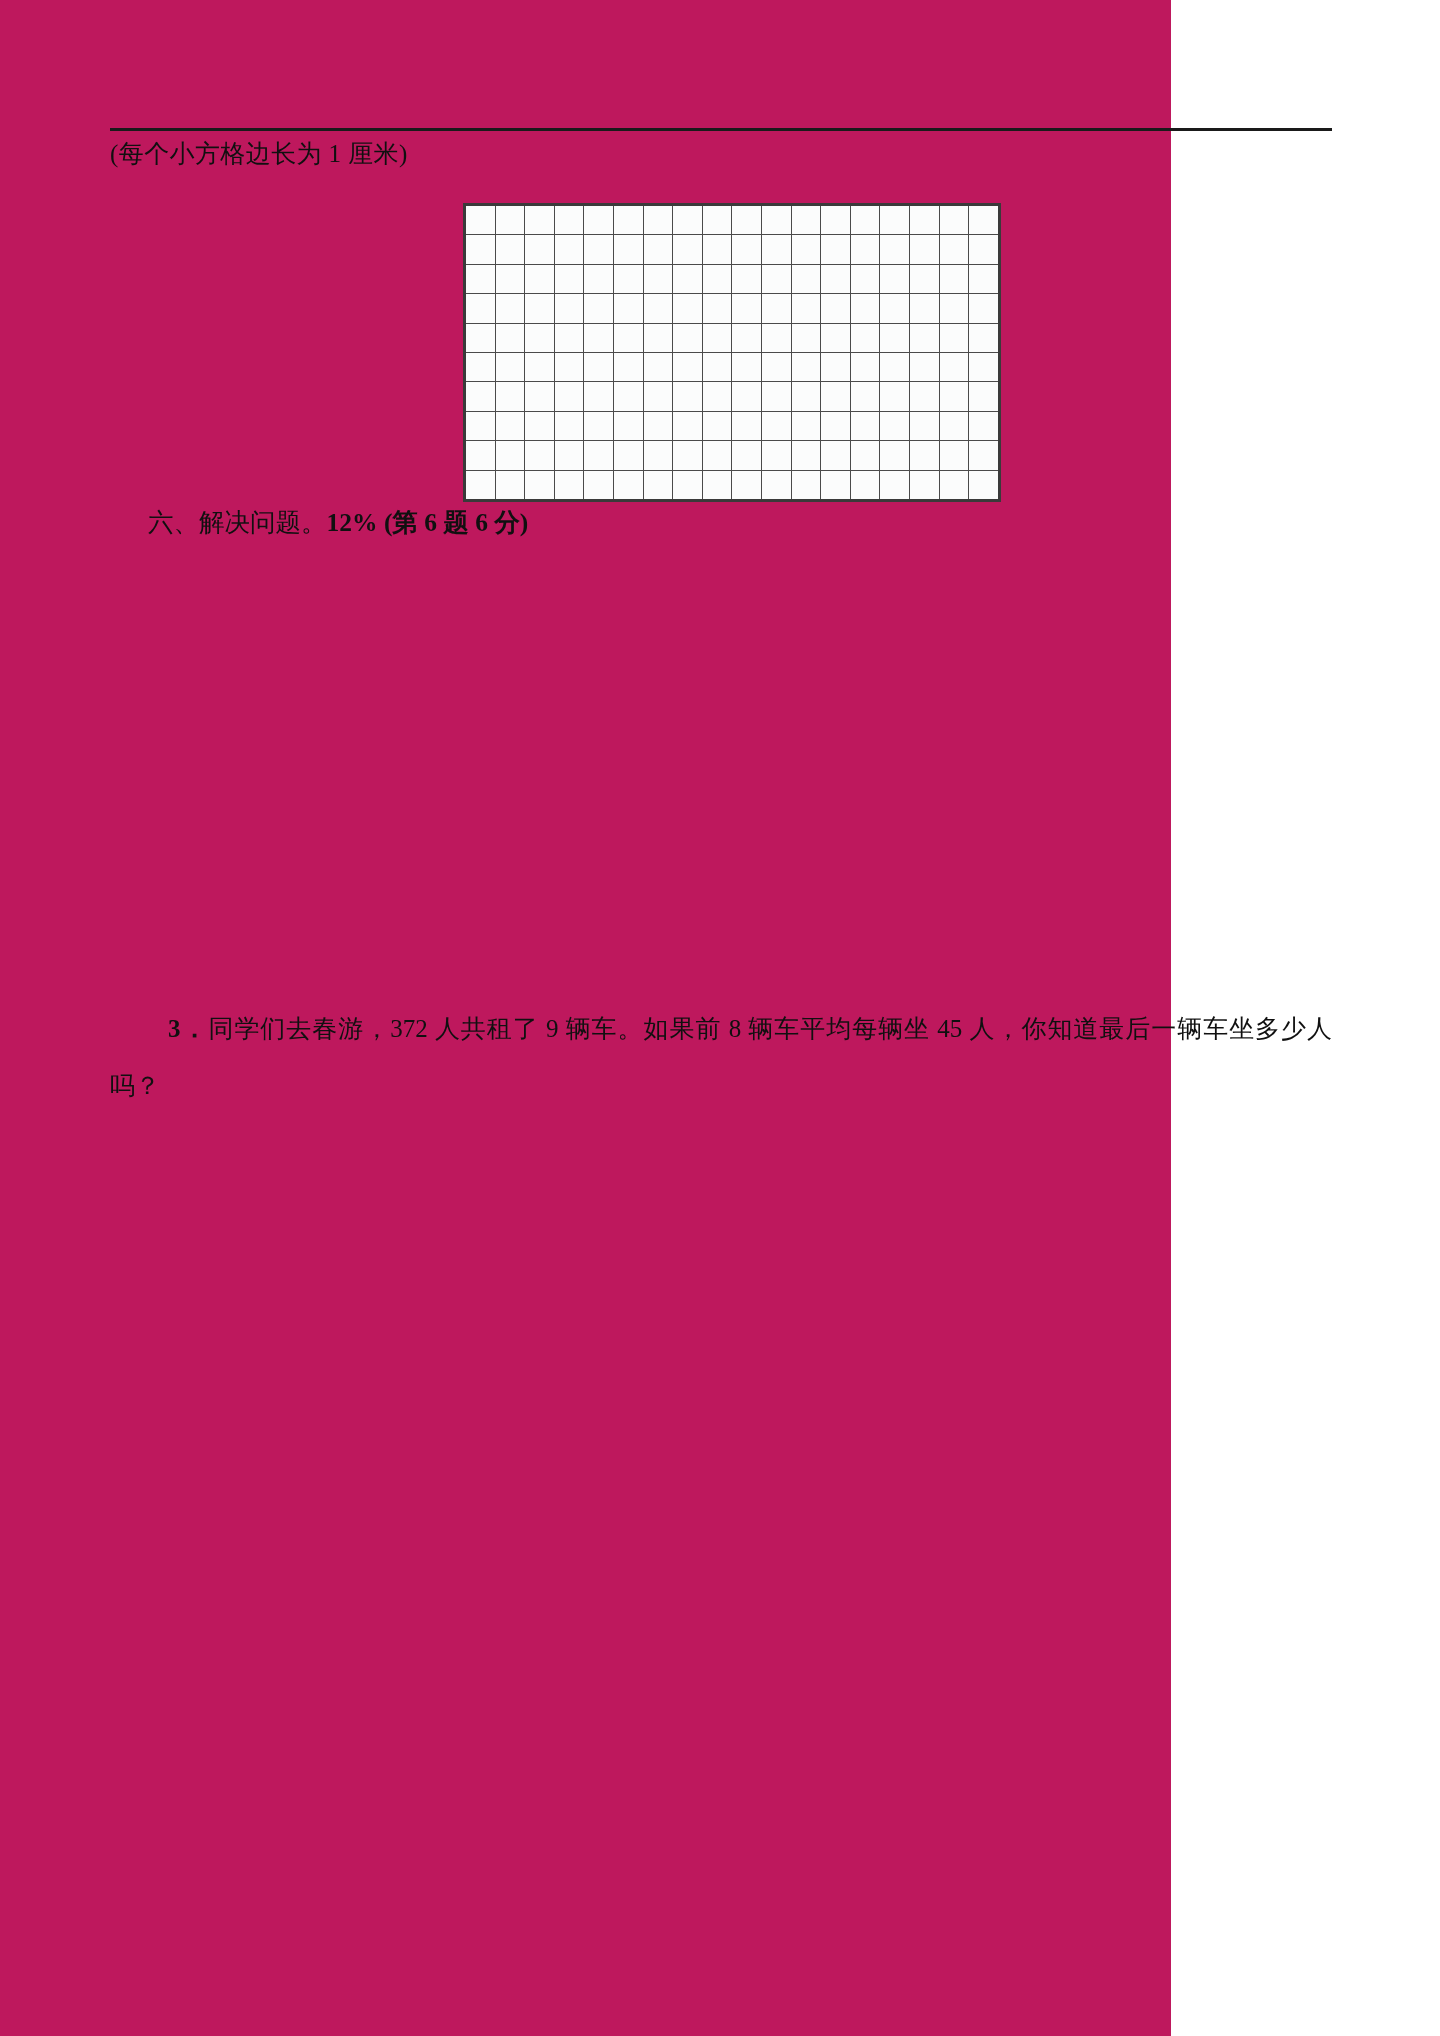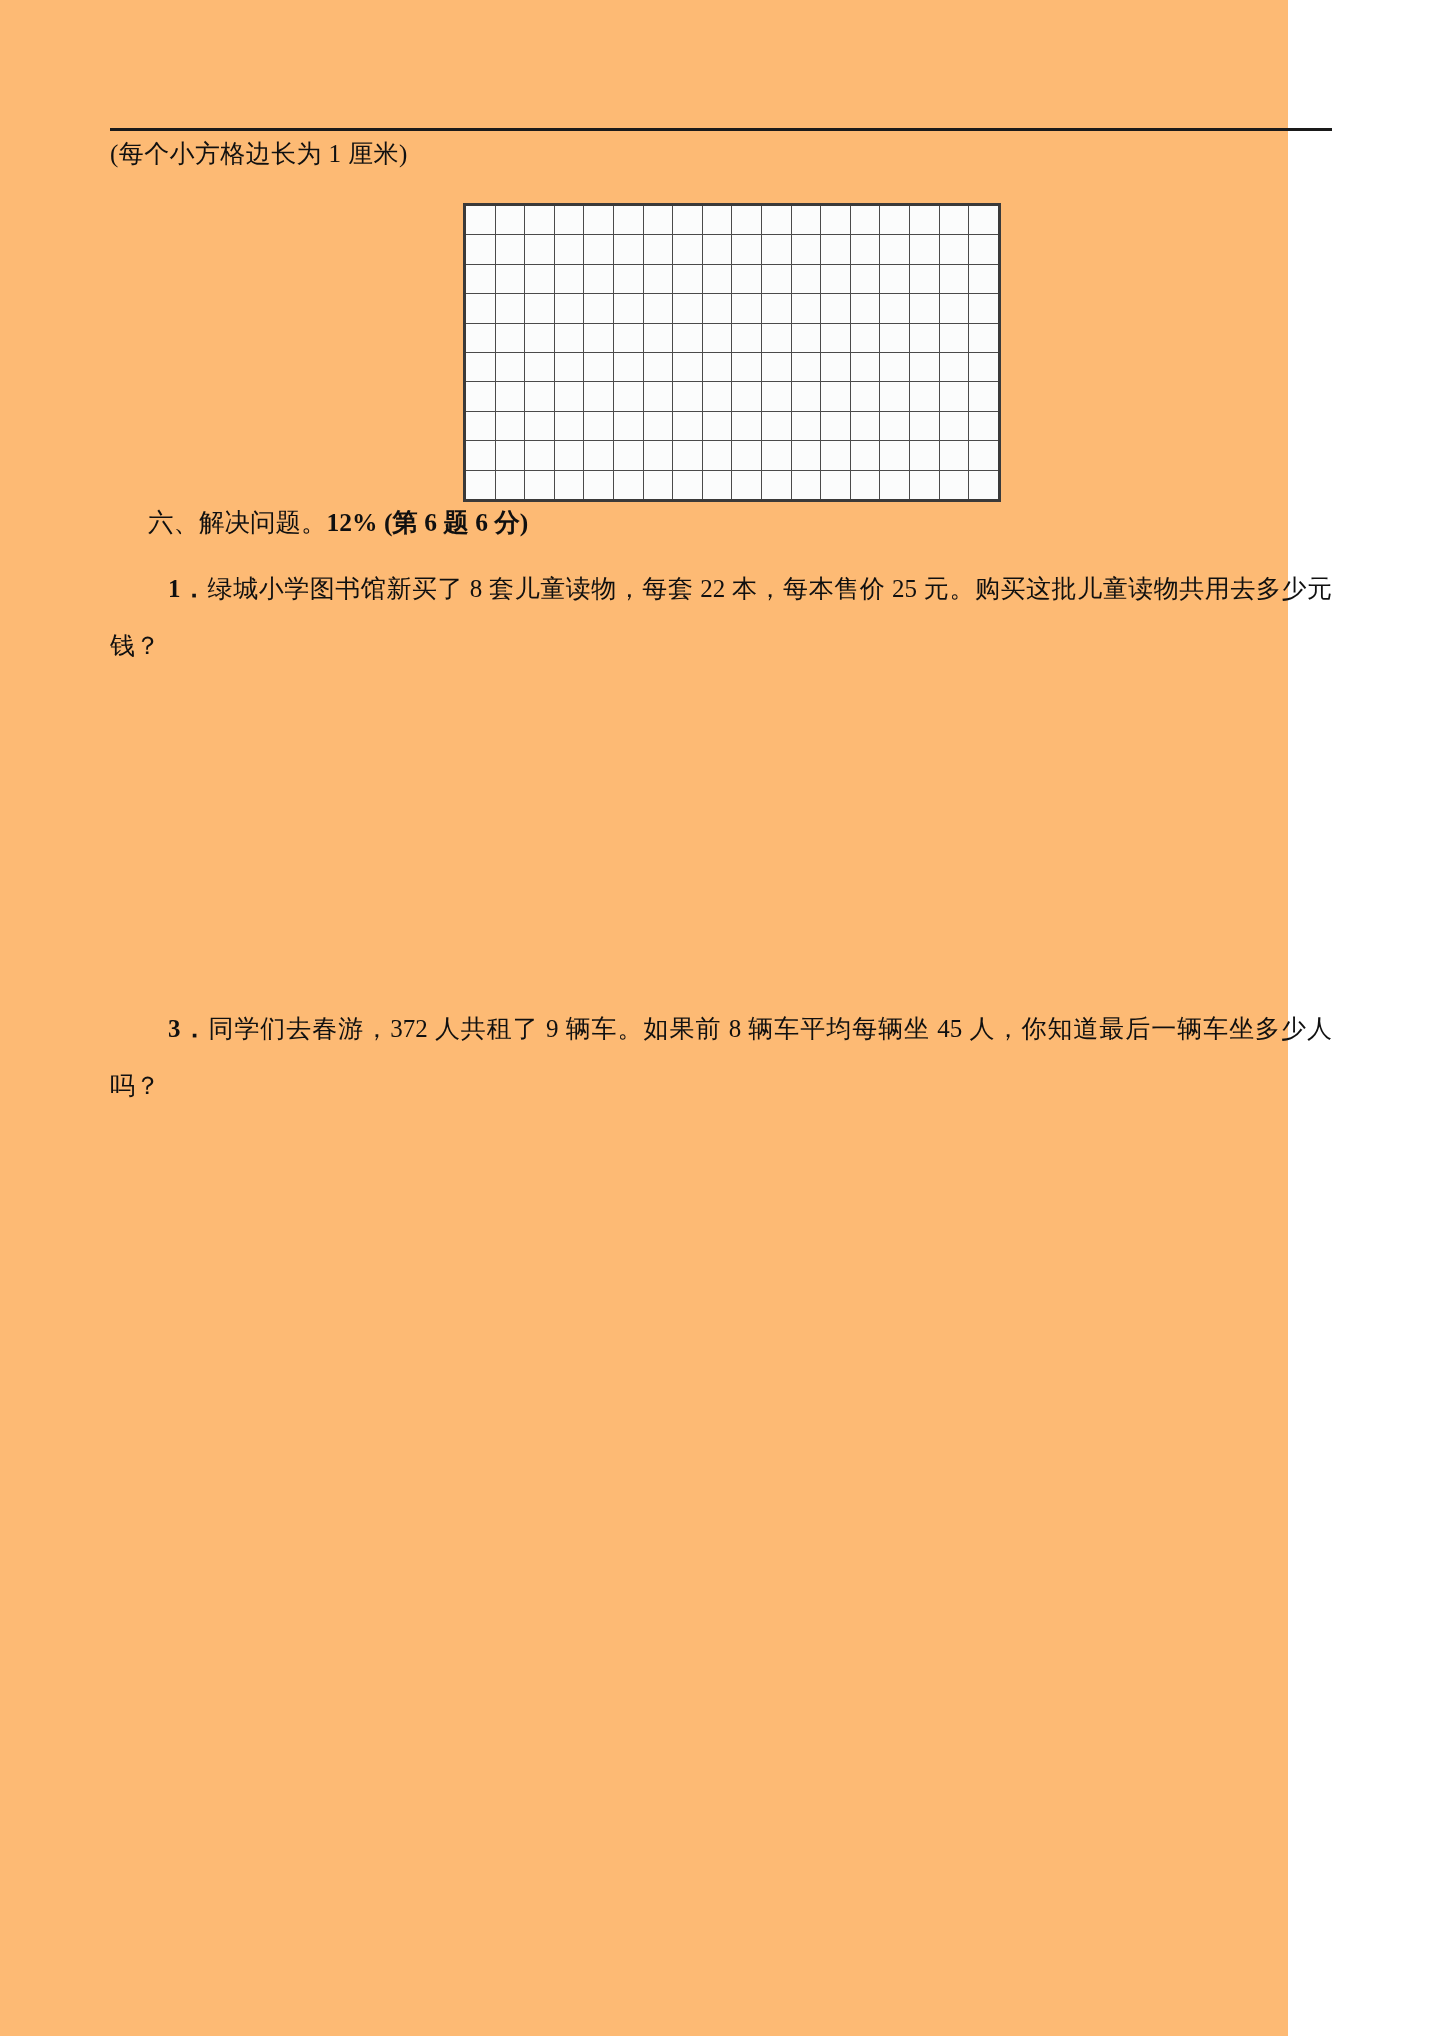"(每个小方格边长为 1 厘米)" .page { background: #fdba74 -> #be185d; width: 1288px -> 1171px }
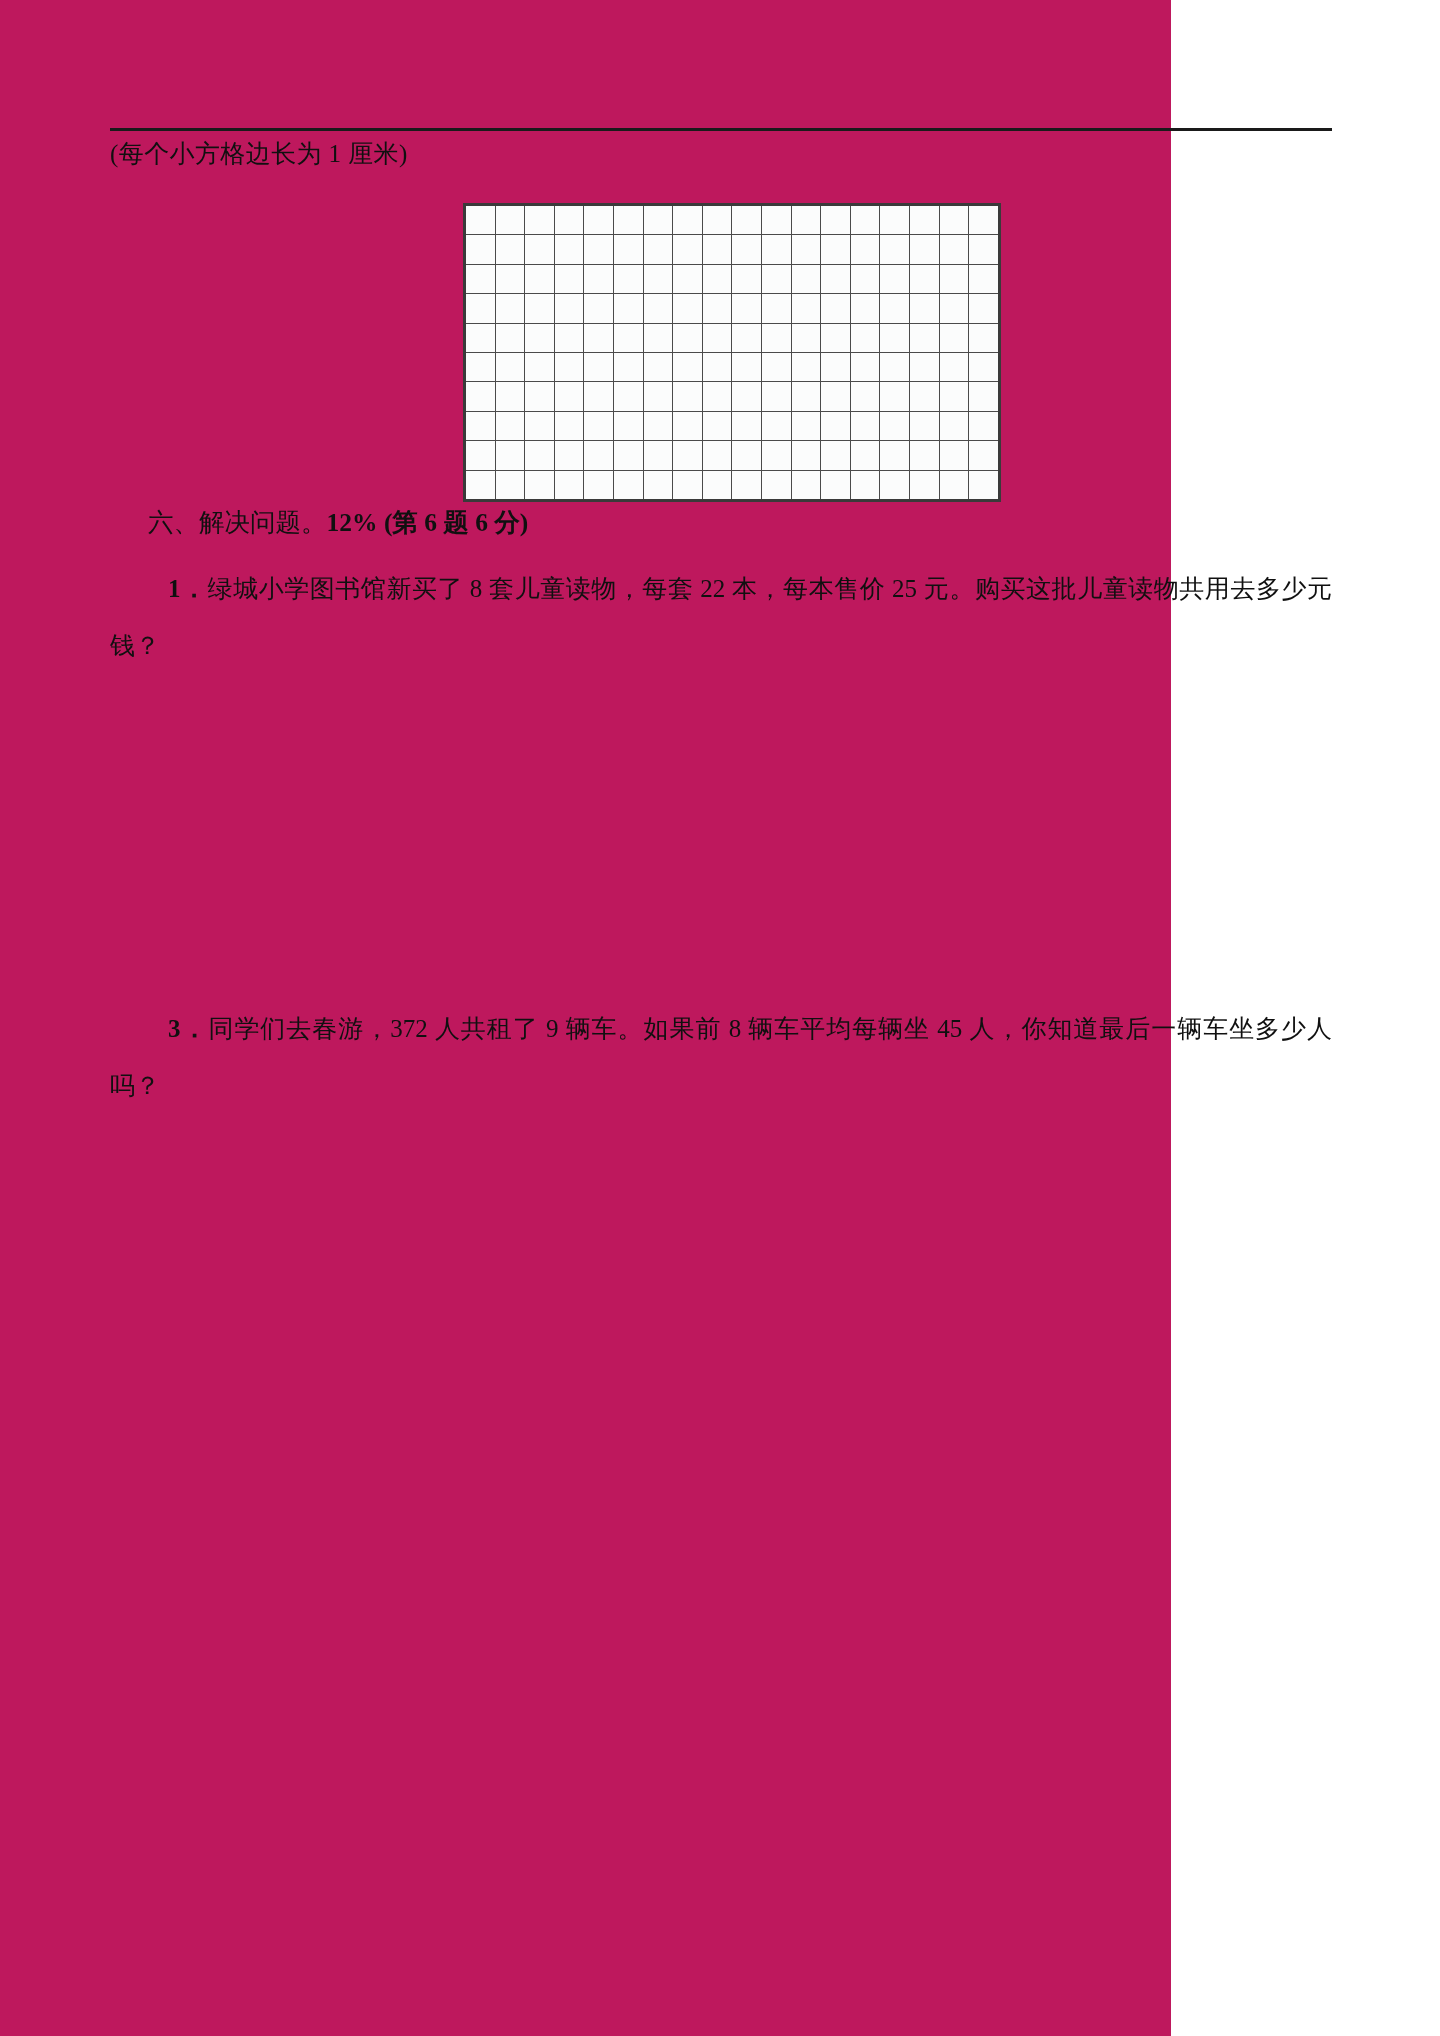"1．绿城小学图书馆新买了 8 套儿童读物，每套 22 本，每本售价" div.question { html: <div> <span>1．</span><span>绿城小学图书馆新买了 8 套儿童读物，每套 22 本，每本售价 25 元。购买这批儿童读物共用去多少元钱？</span> </div> -> none }
